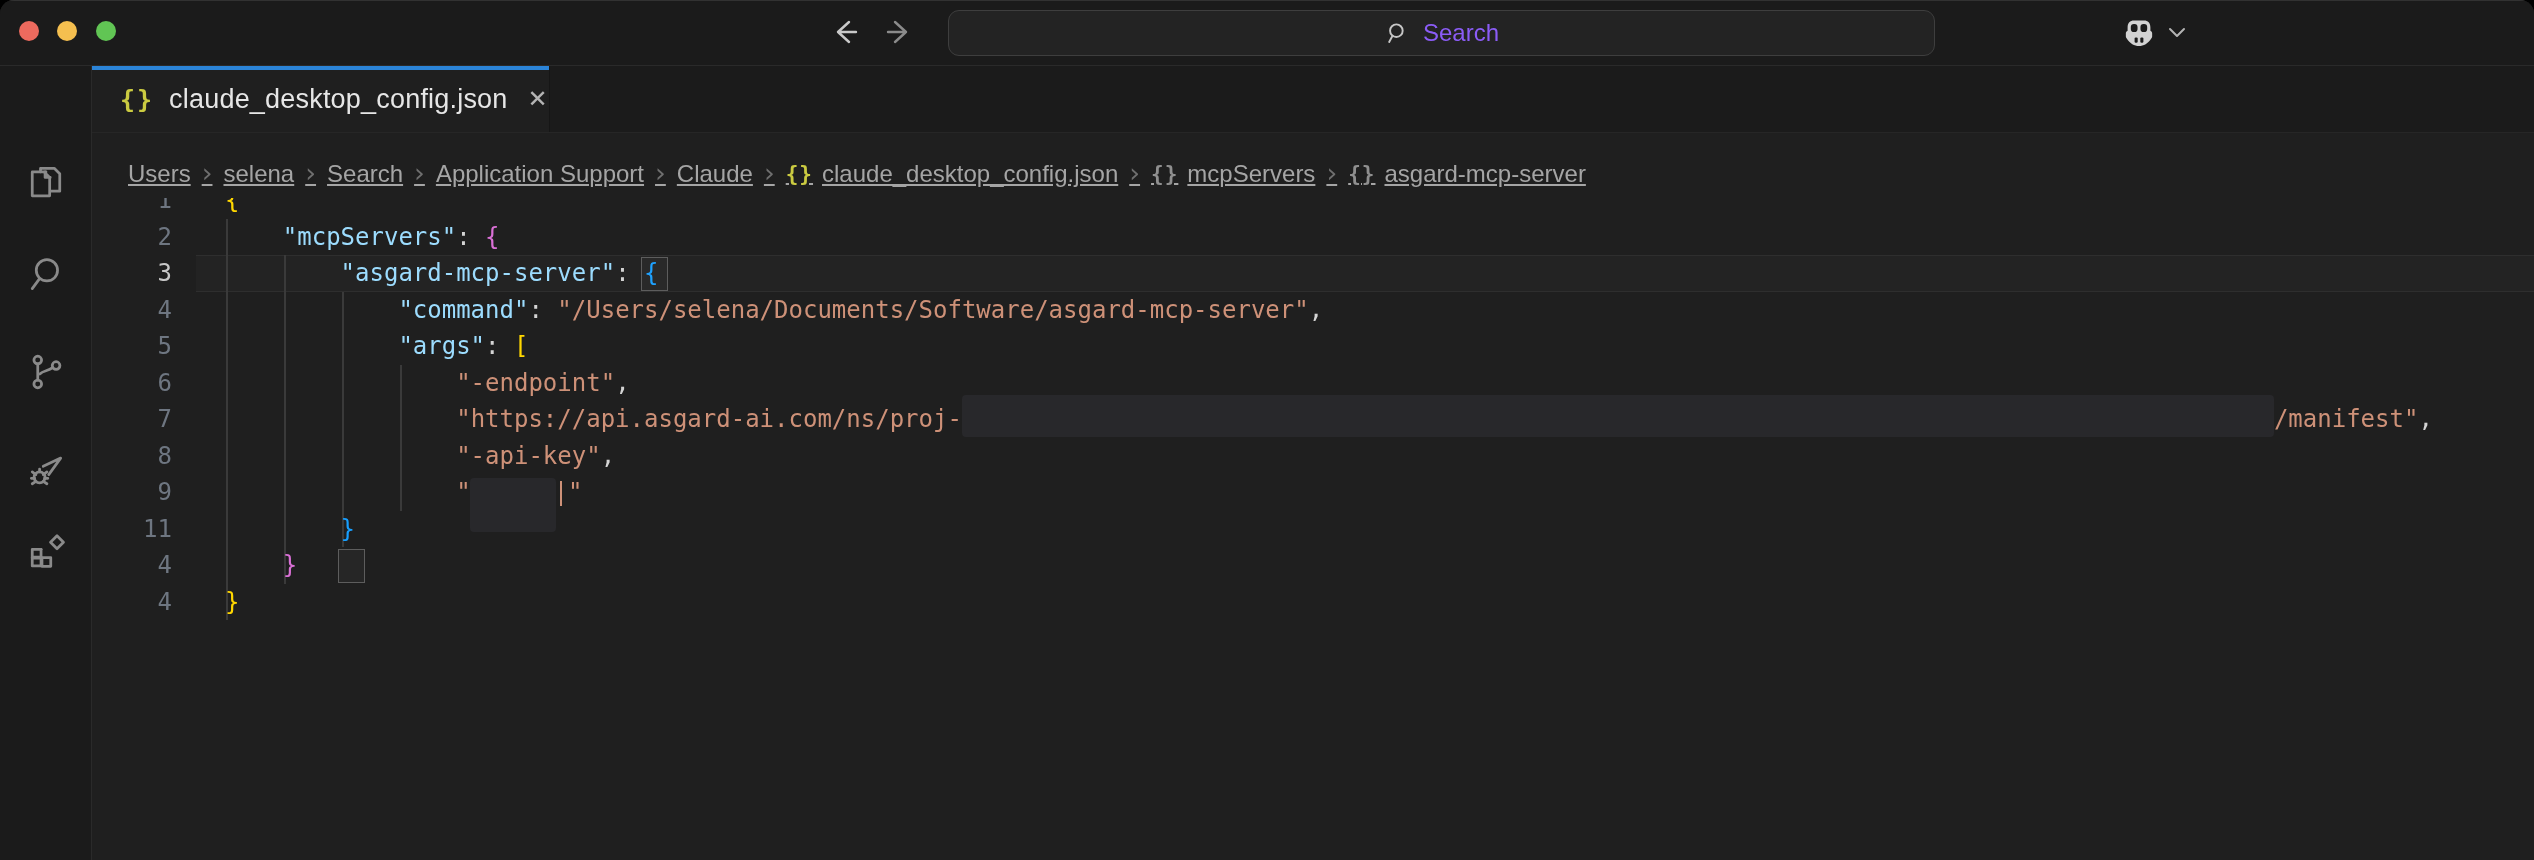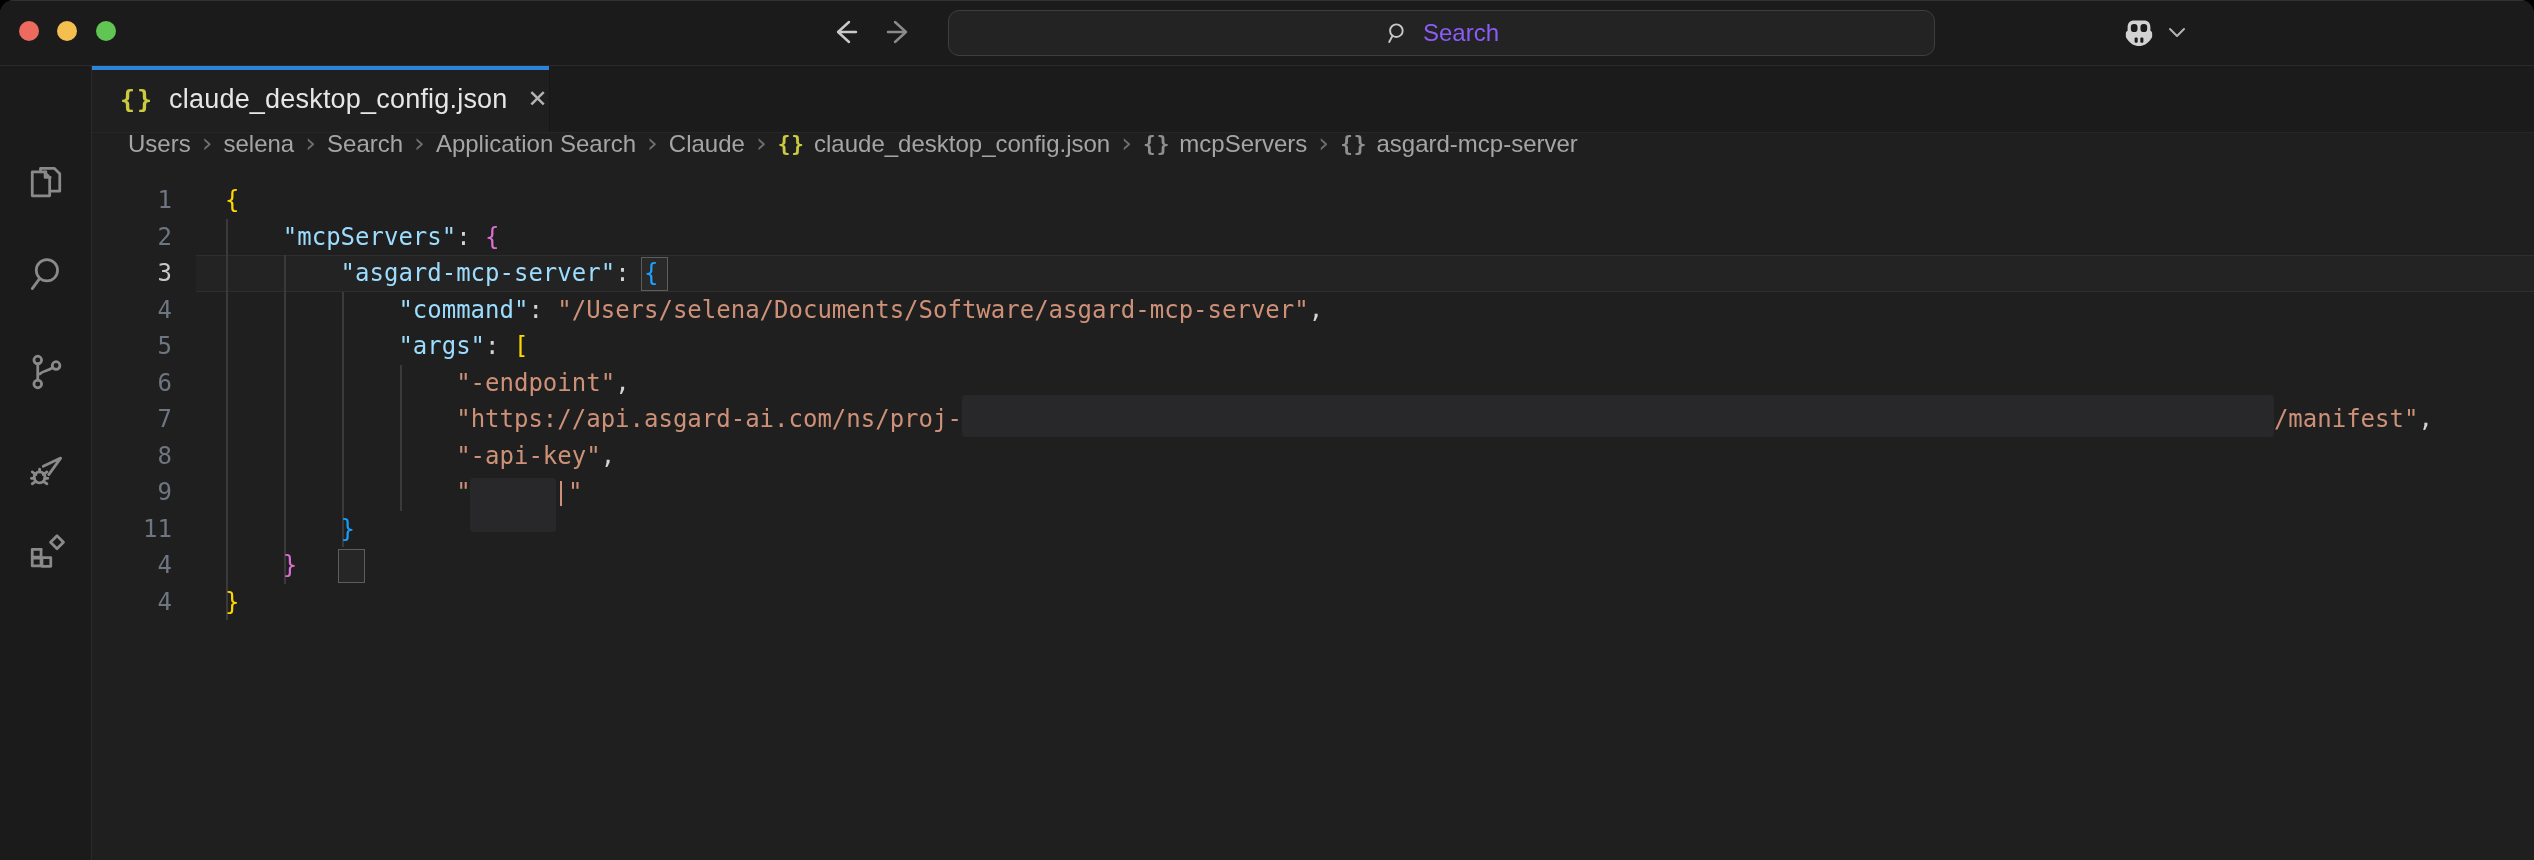"Users" .breadcrumb { text-decoration: none -> underline; top: 119px -> 149px }
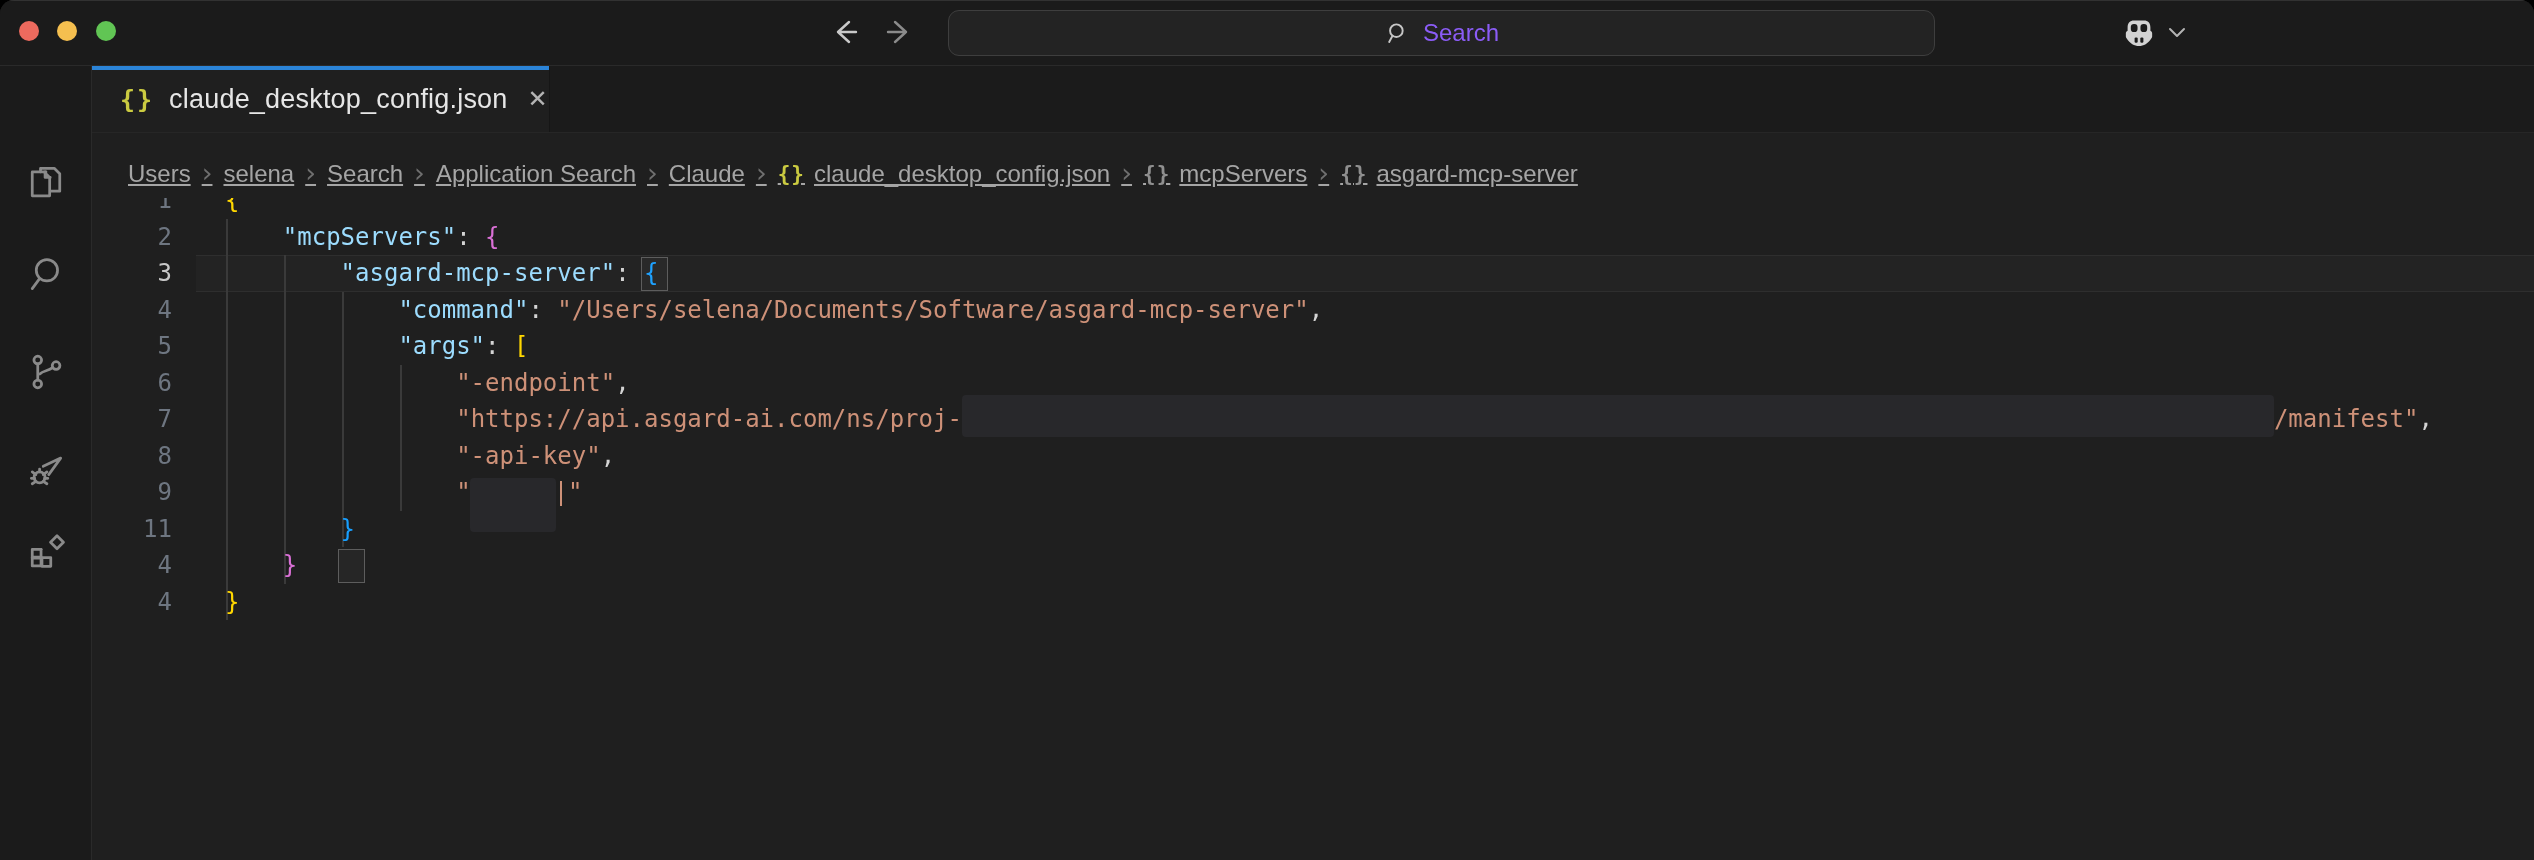"Application Search" span { text: Search -> Support }
